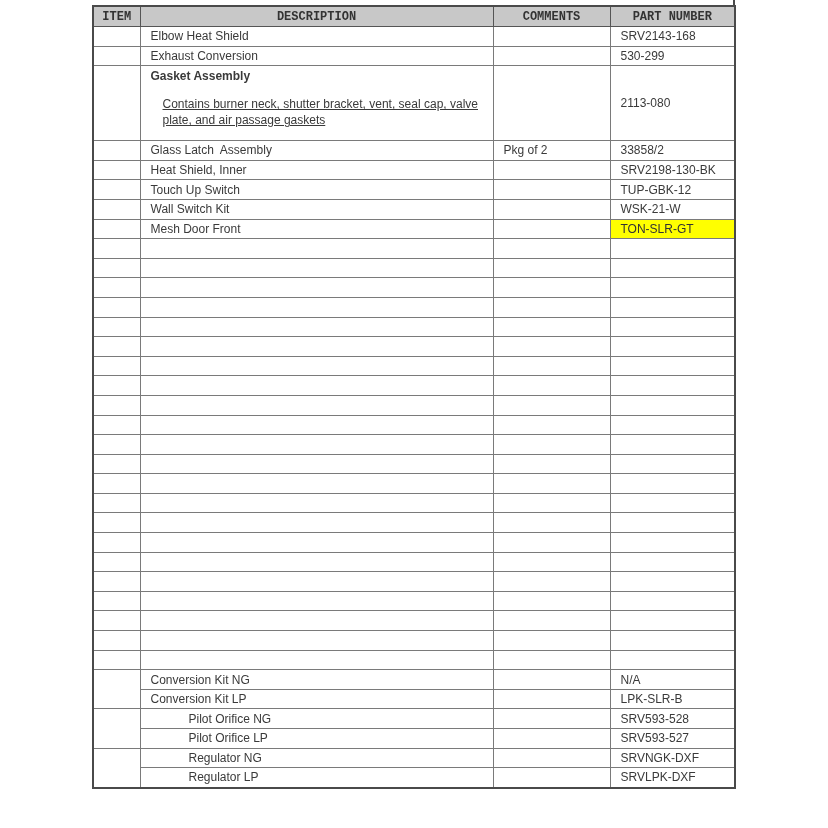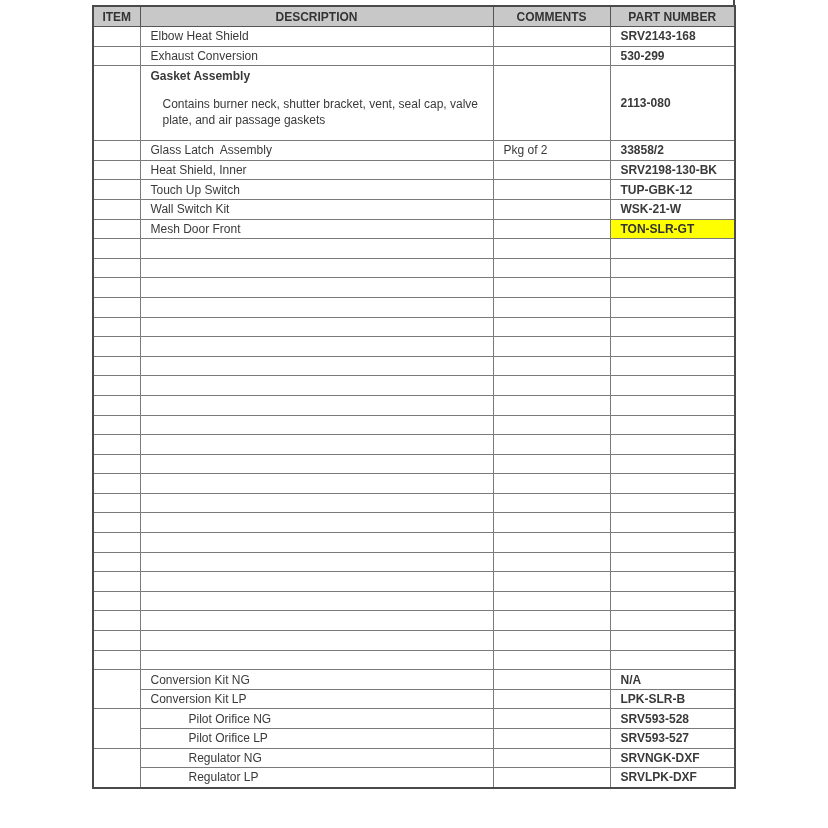"ITEM" table.parts th { font-family: none -> Liberation Mono, monospace }
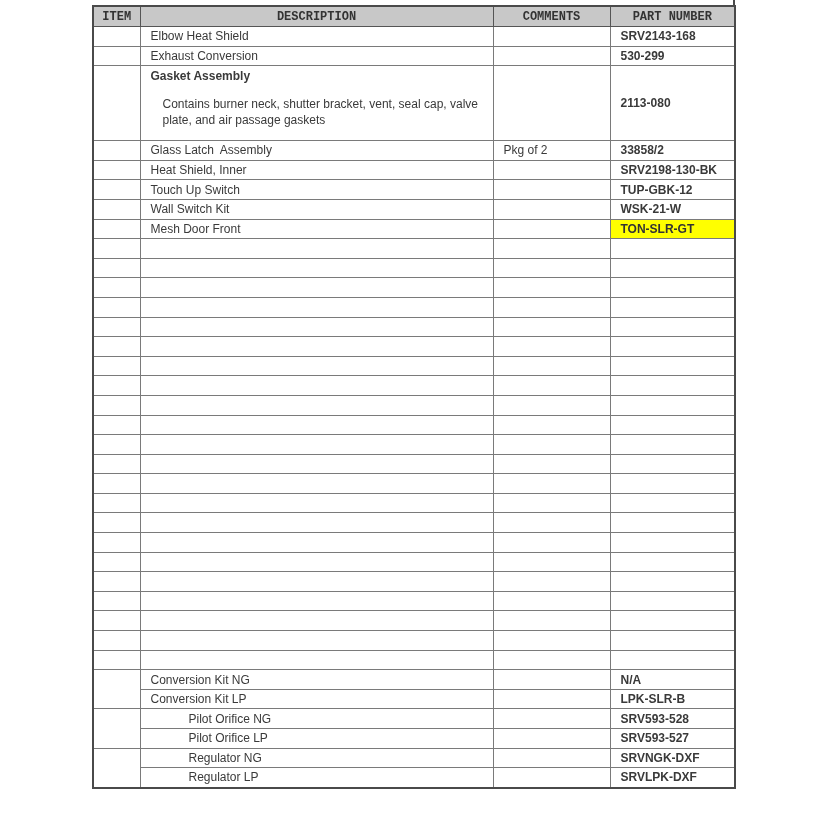"SRV2143-168" td.part { font-weight: bold -> none }
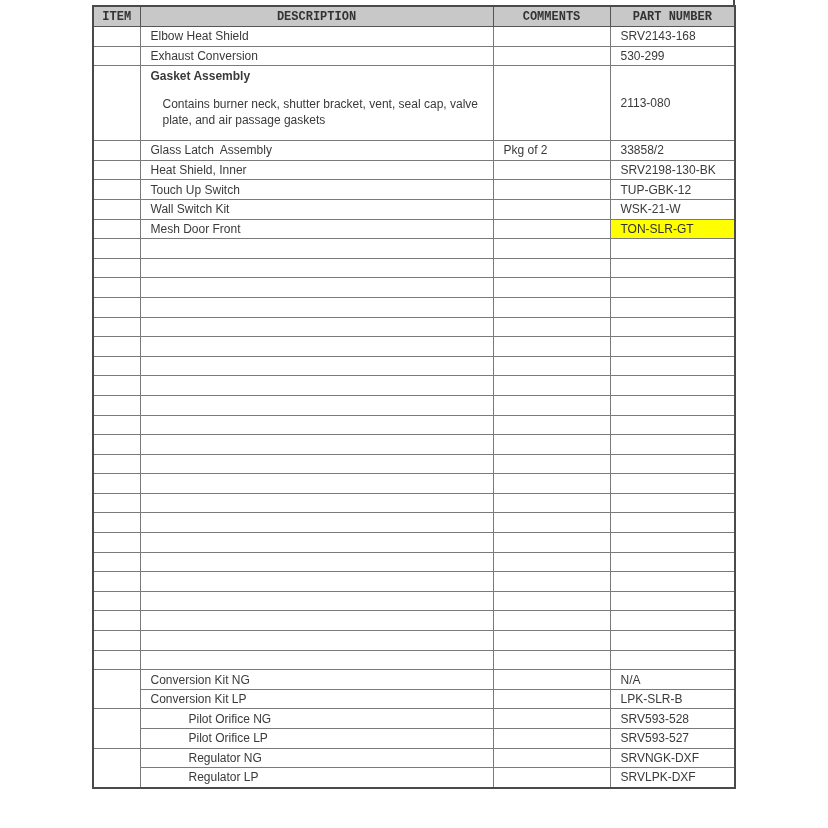"Contains burner neck, shutter bracket," .gasket-note { text-decoration: none -> underline }
